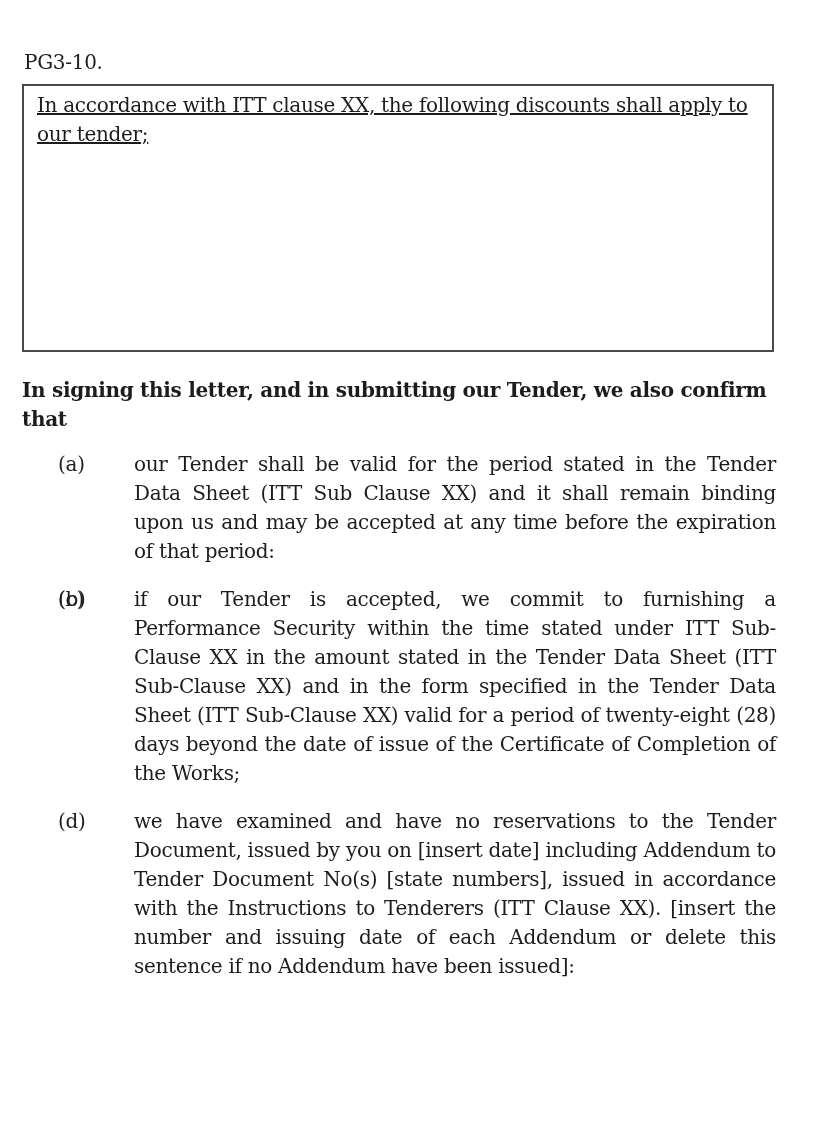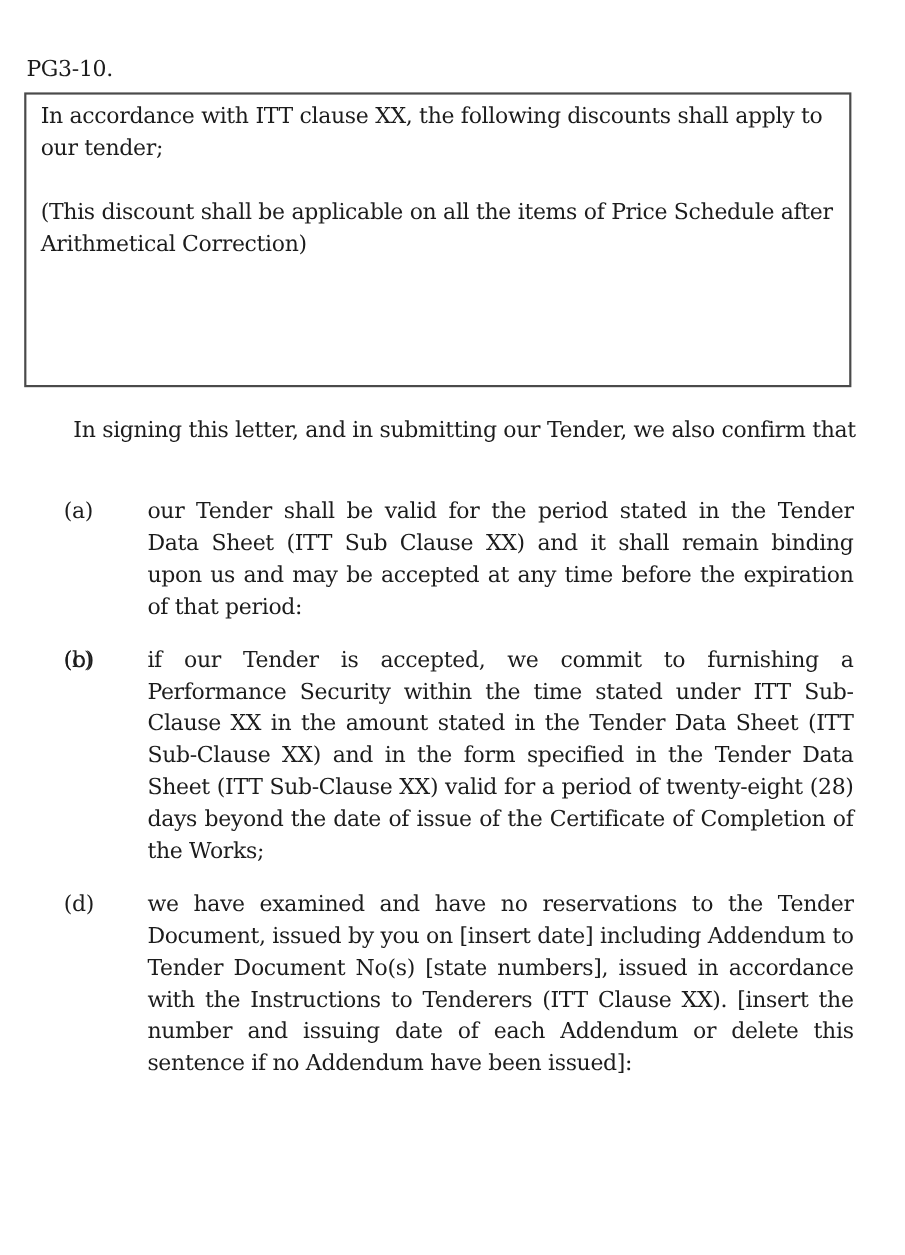"In accordance with ITT clause" .discount-box { text-decoration: none -> underline }
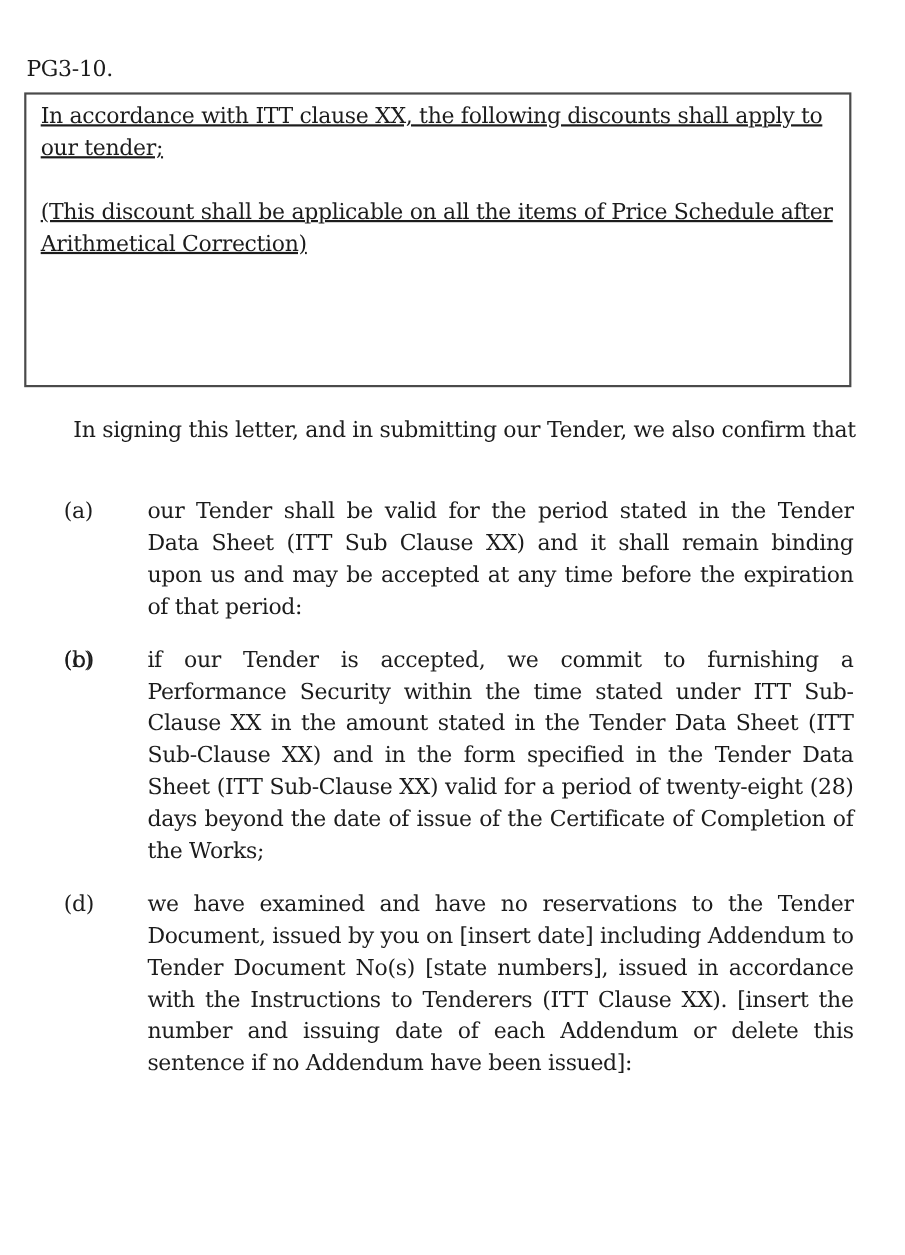"(This discount shall be applicable" p { html: <p>(This discount shall be applicable on all the items of Price Schedule after Arithmetical Correction)</p> -> none }
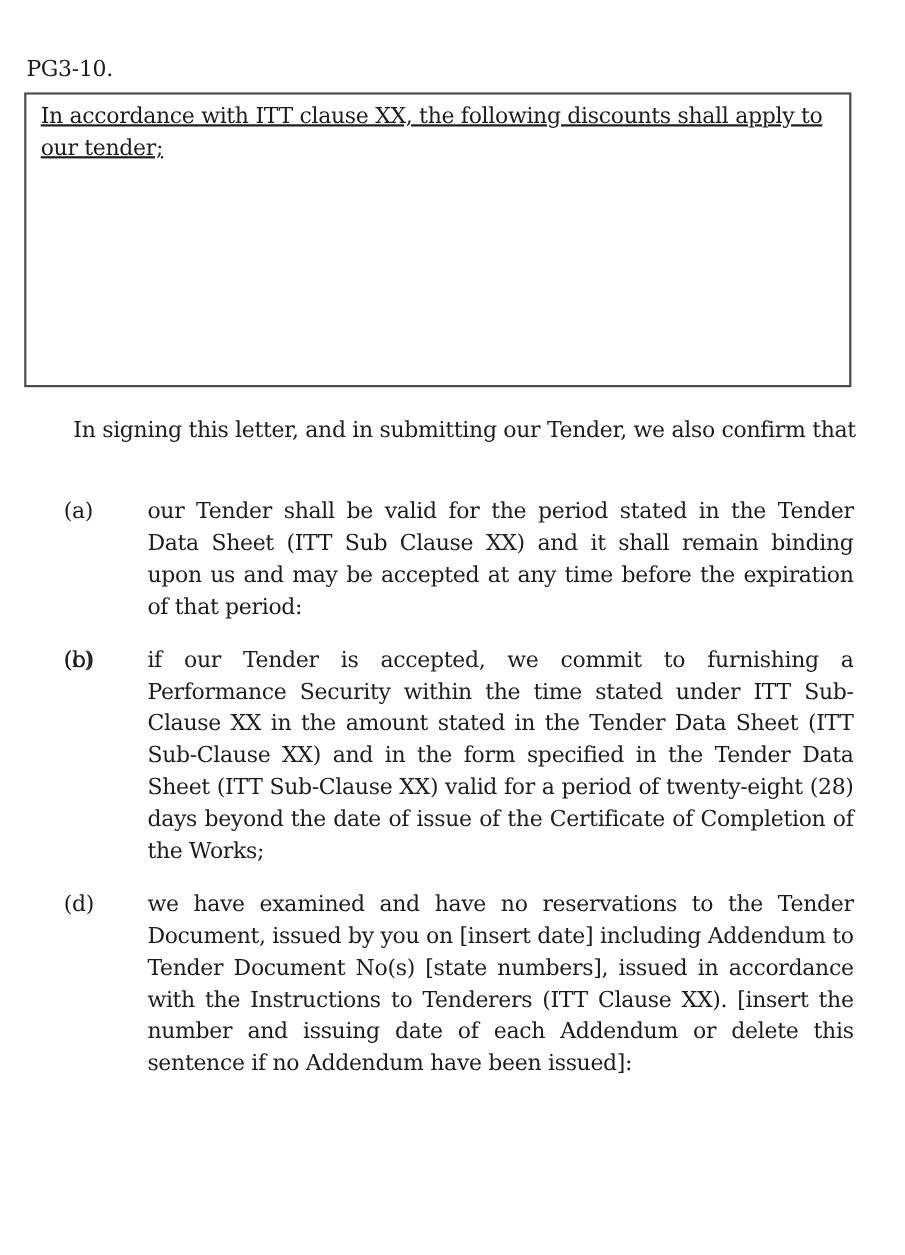"In signing this letter, and" .intro { font-weight: none -> bold; text-align: right -> left }
